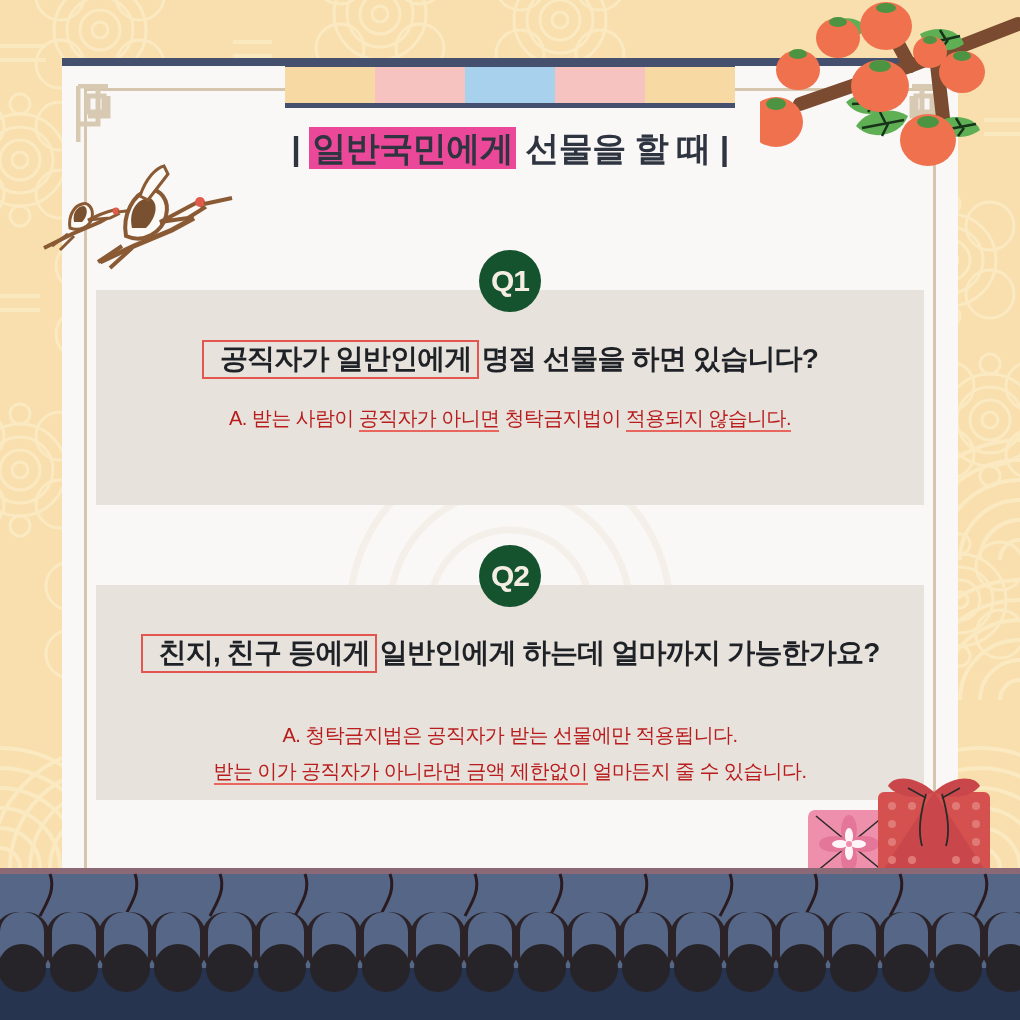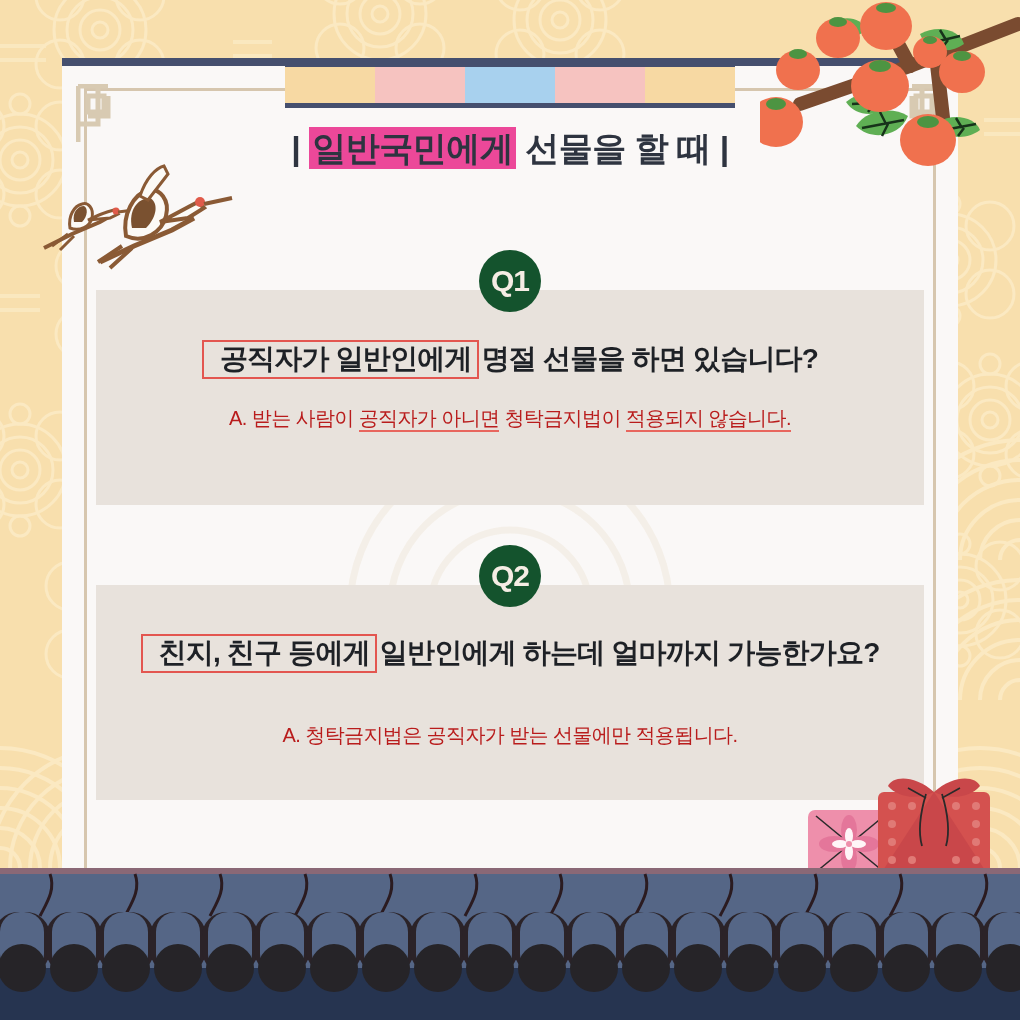"받는 이가 공직자가 아니라면 금액" span.a-row { html: none -> <span><span>받는 이가 공직자가 아니라면 금액 제한없이</span><span> 얼마든지 줄 수 있습니다.</span></span> }
